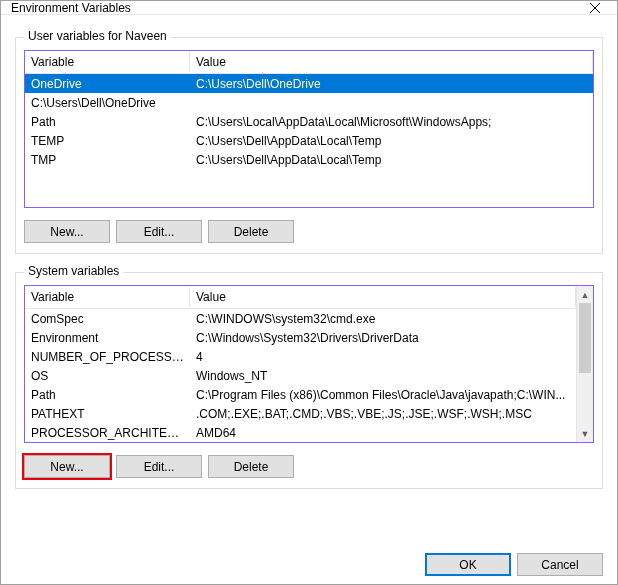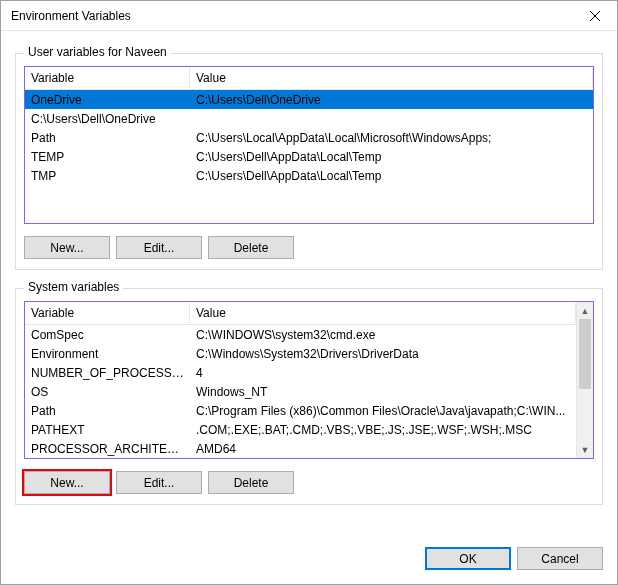"Environment Variables" .titlebar { height: 30px -> 14px }
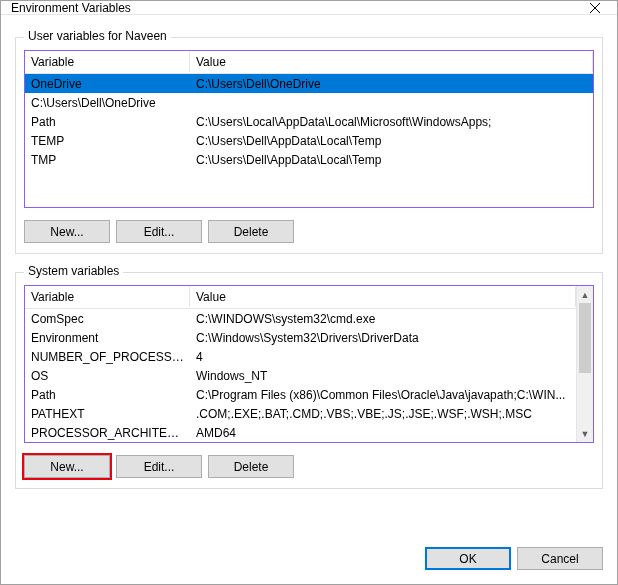"OneDrive" .row.selected { color: #000000 -> #fef9c3 }
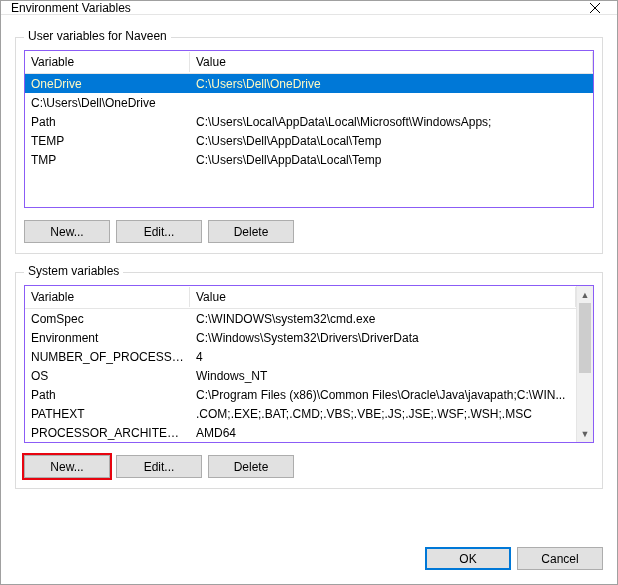"OK" .bottom-buttons { padding: 10px 14px 14px 0 -> 10px 14px 8px 0 }
